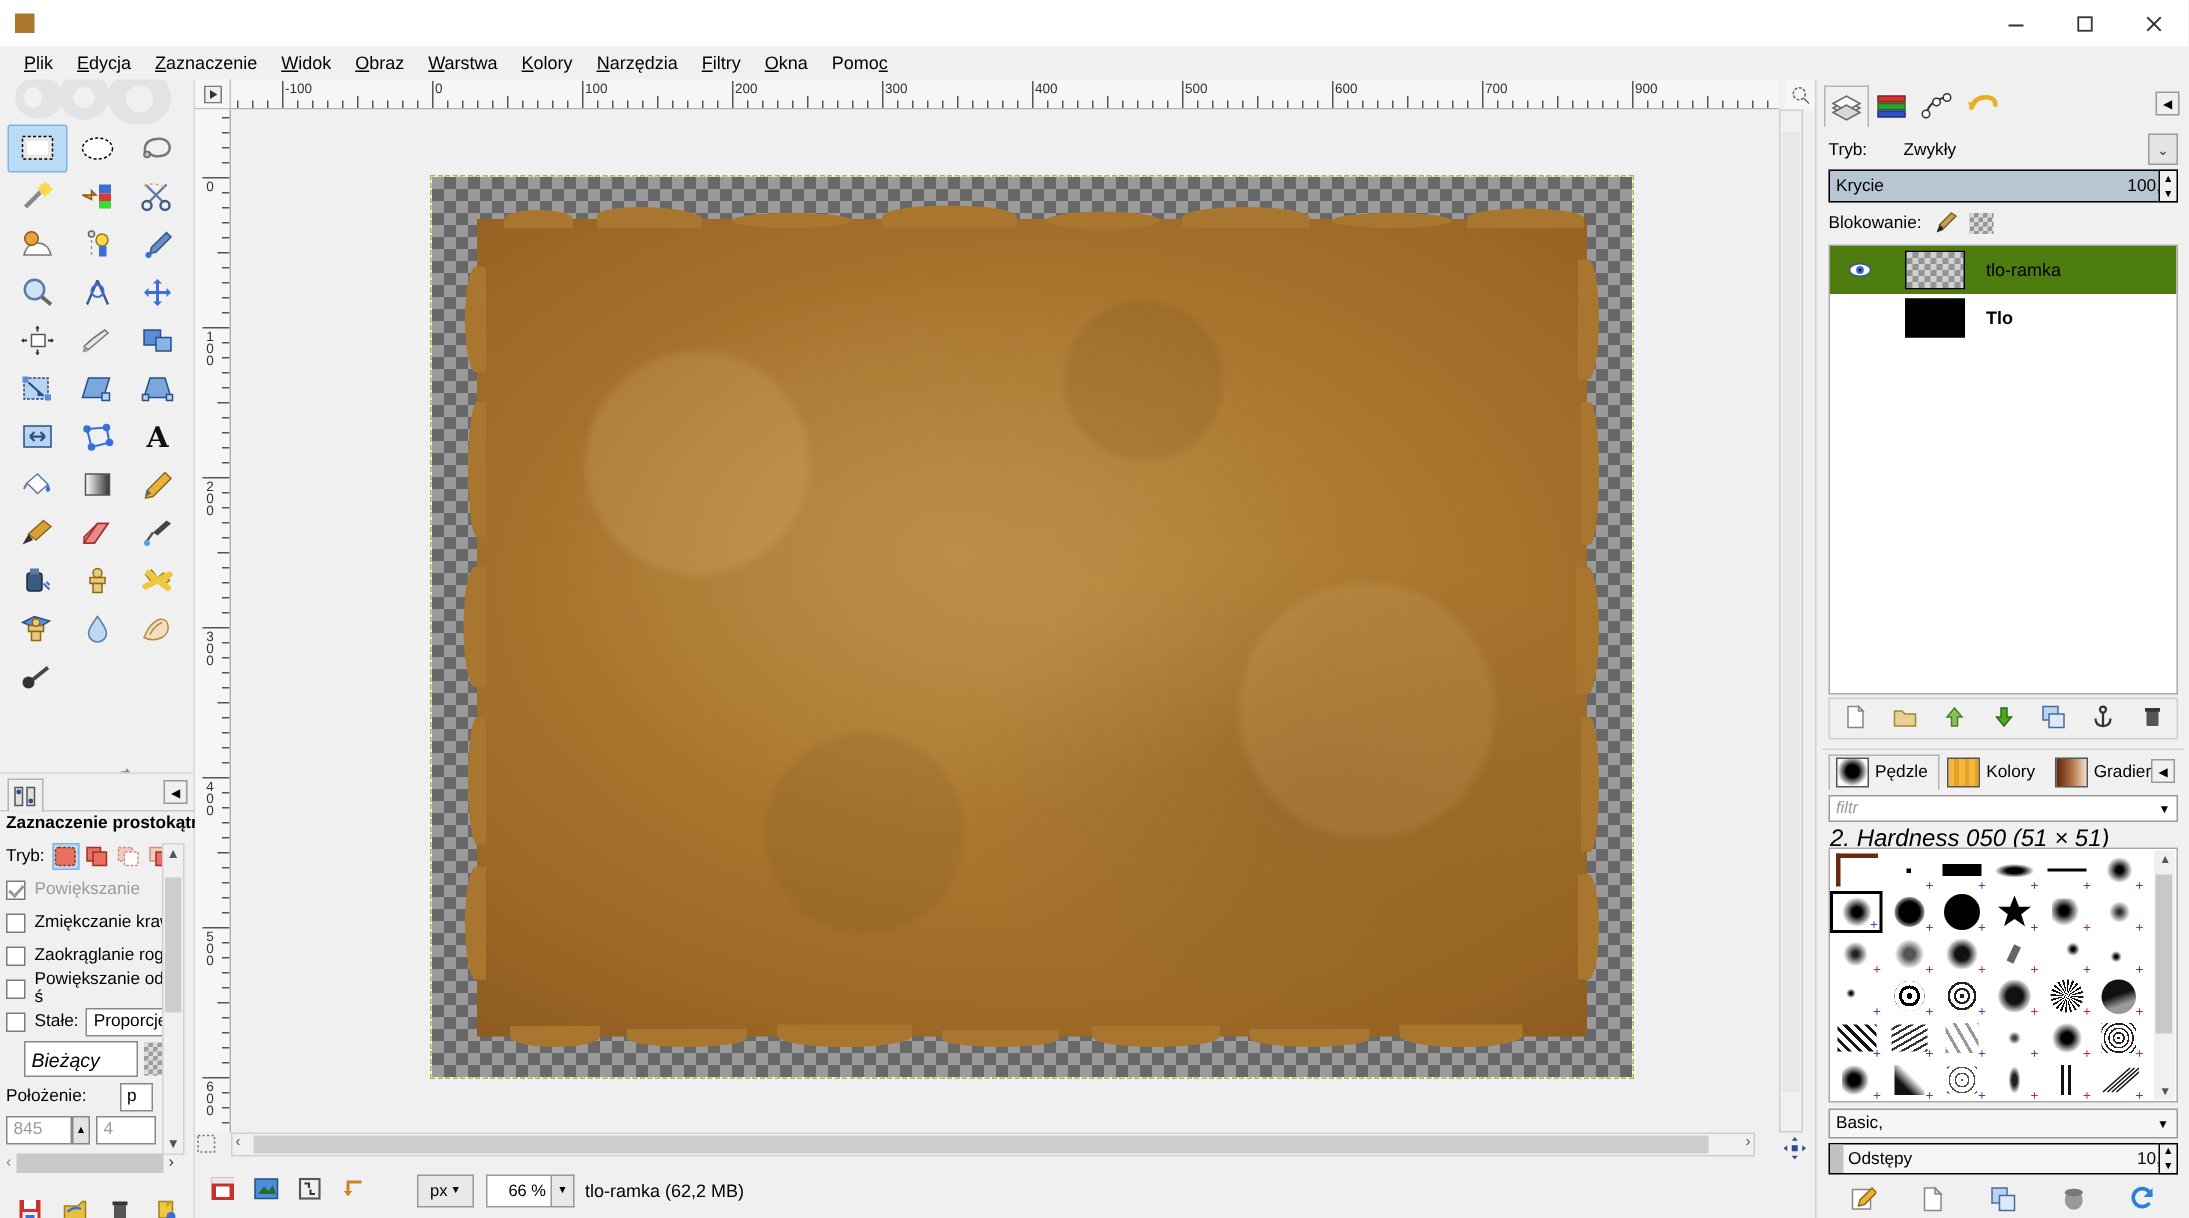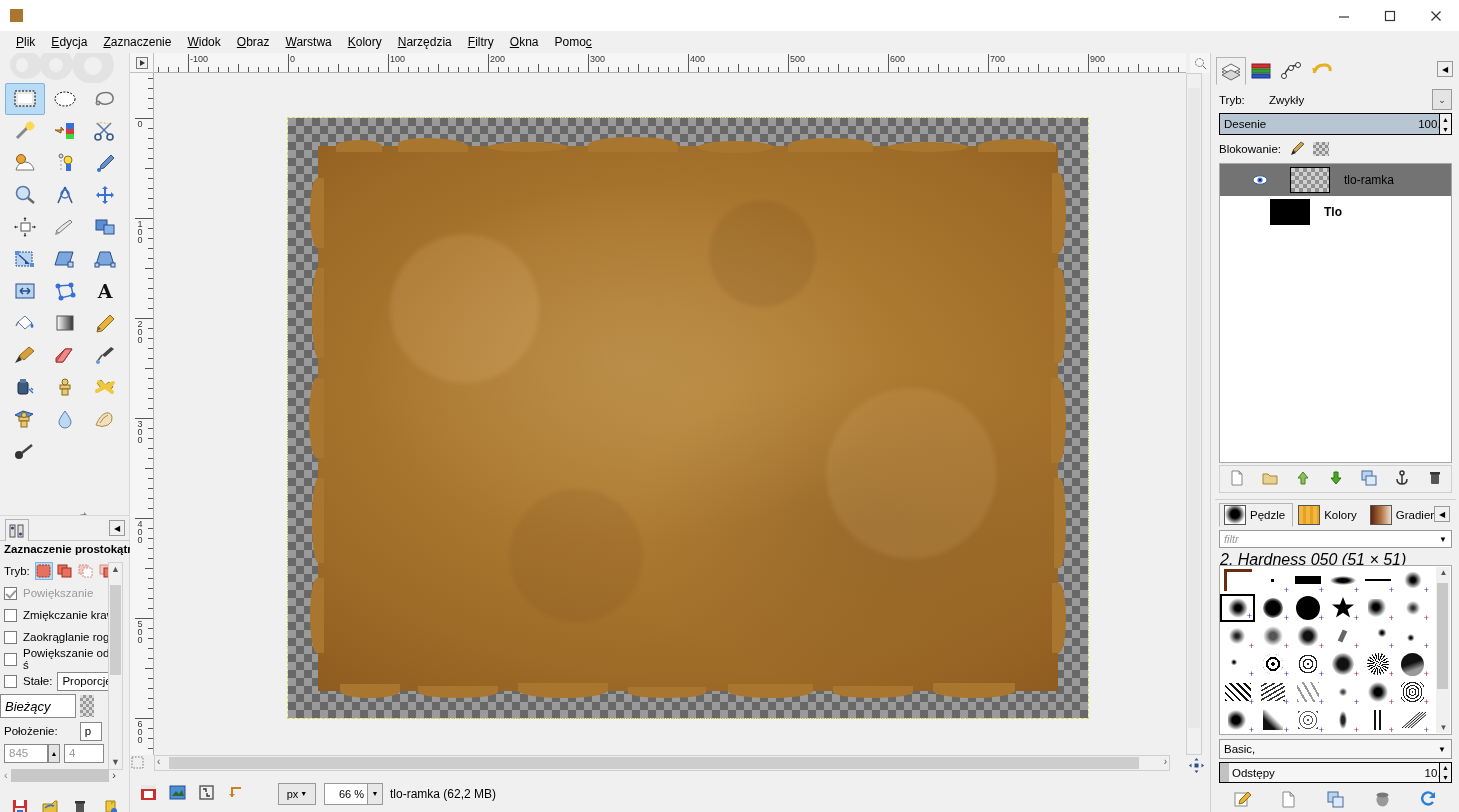"Desenie" span.lbl { text: Desenie -> Krycie }
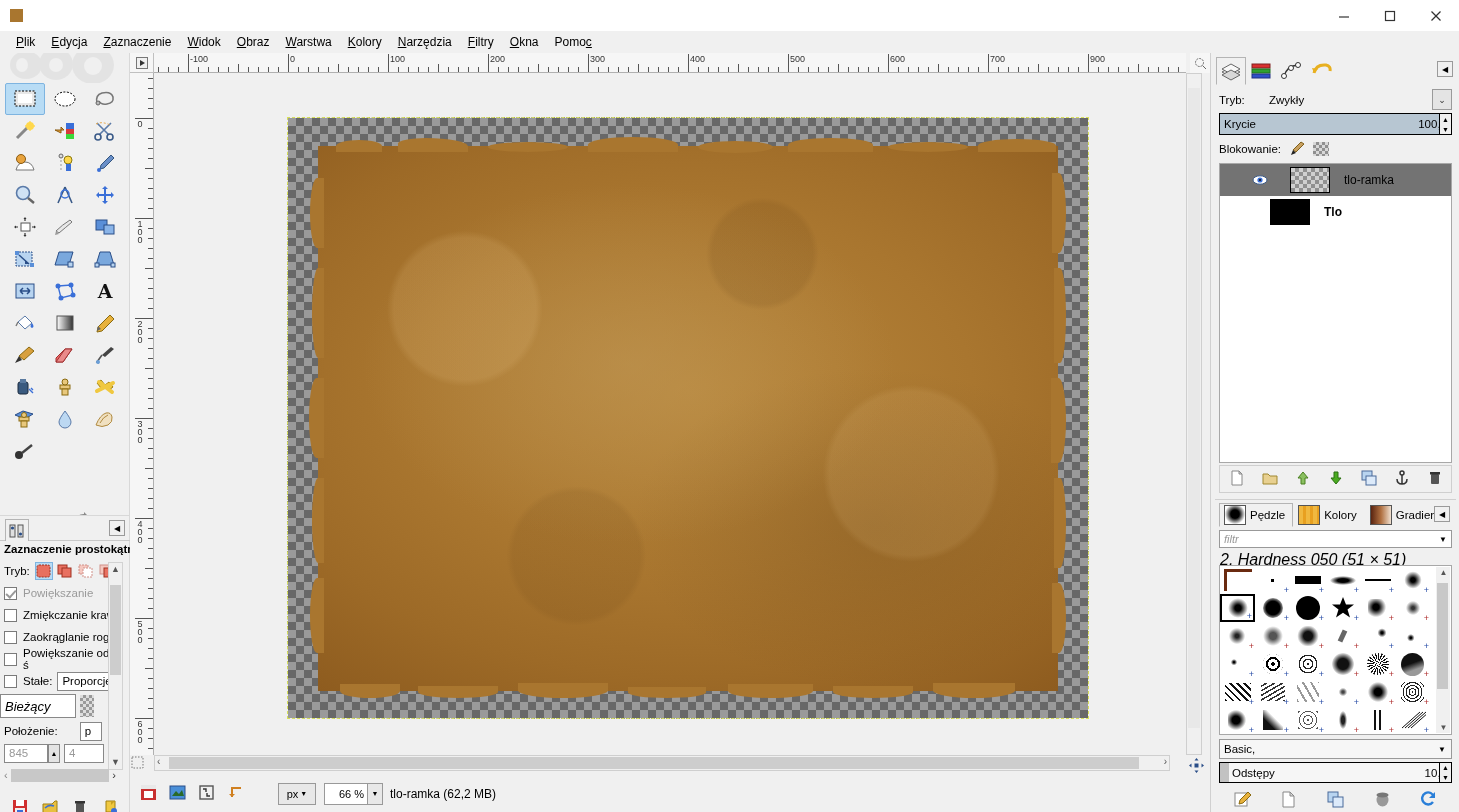"tlo-ramka" .layer-row.sel { background: #737373 -> #4d7c0f; padding-left: 20px -> none }
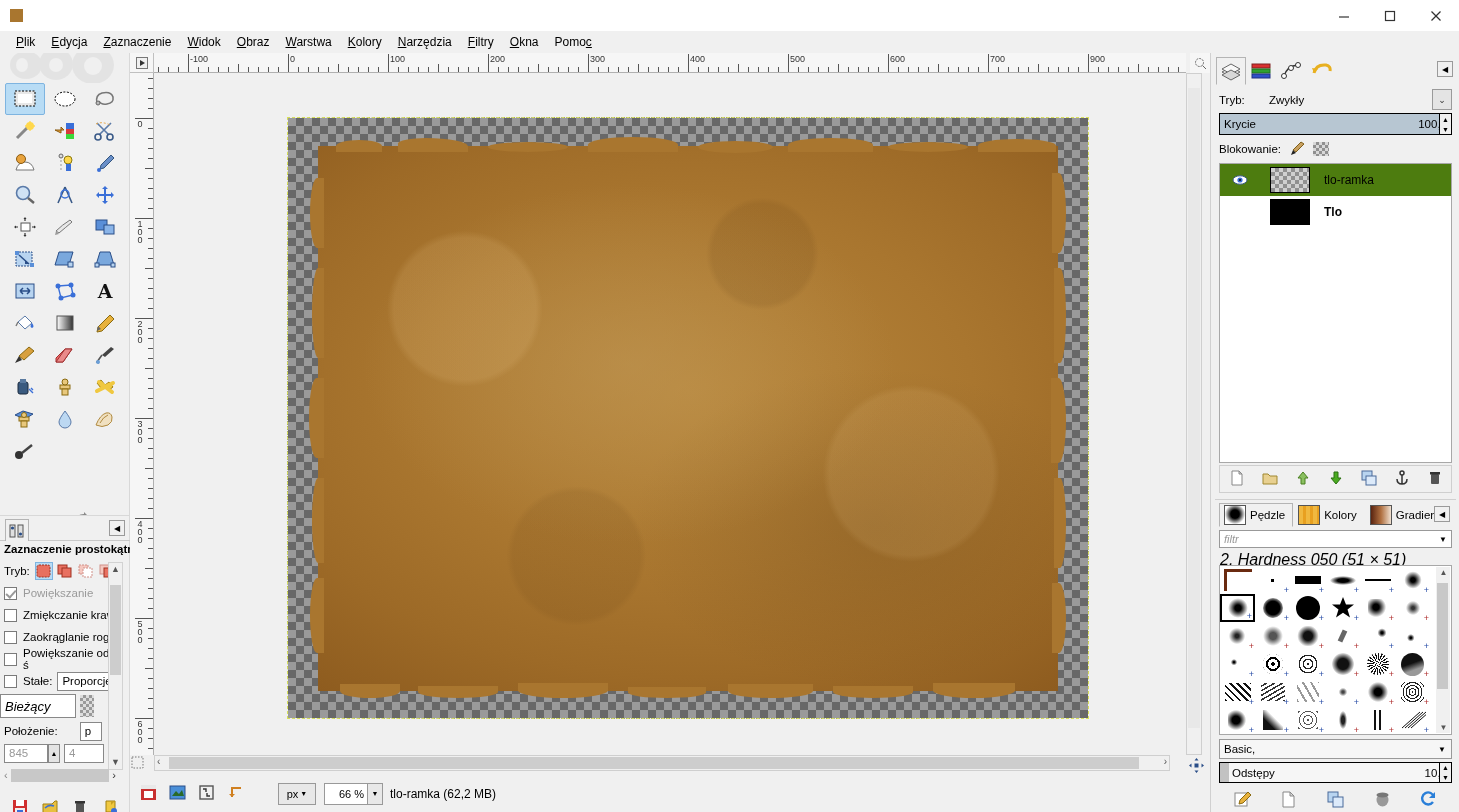"Bieżący" div.td-row { padding-left: 0 -> 16px }
